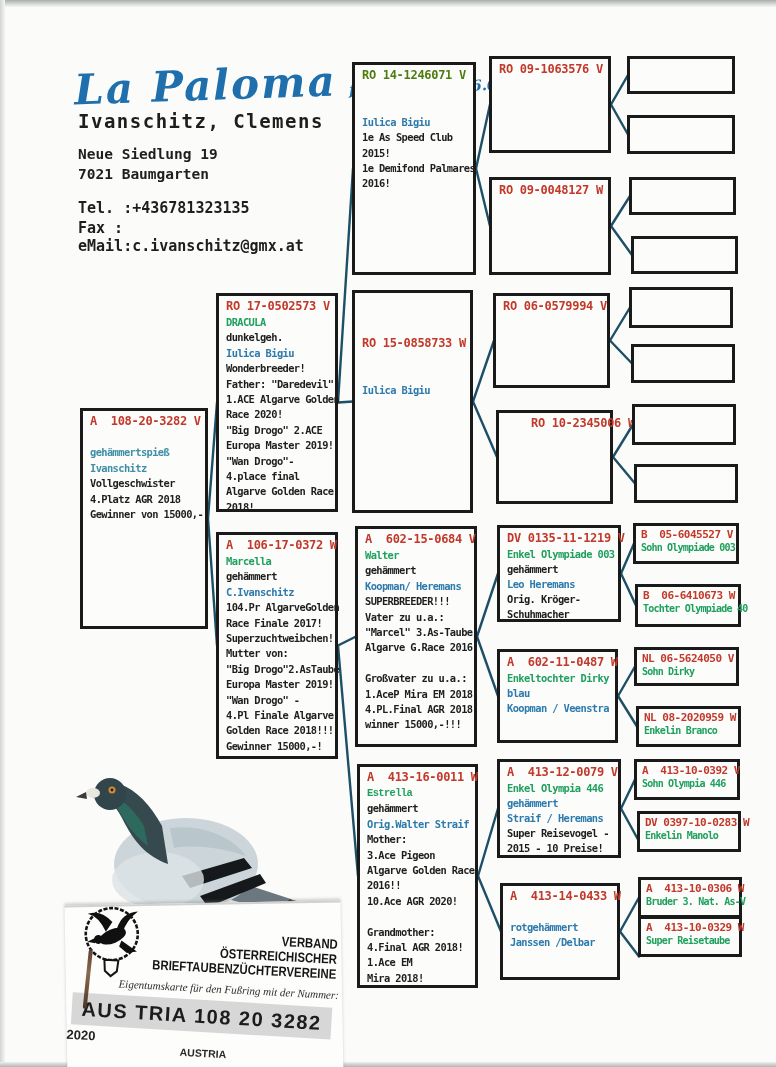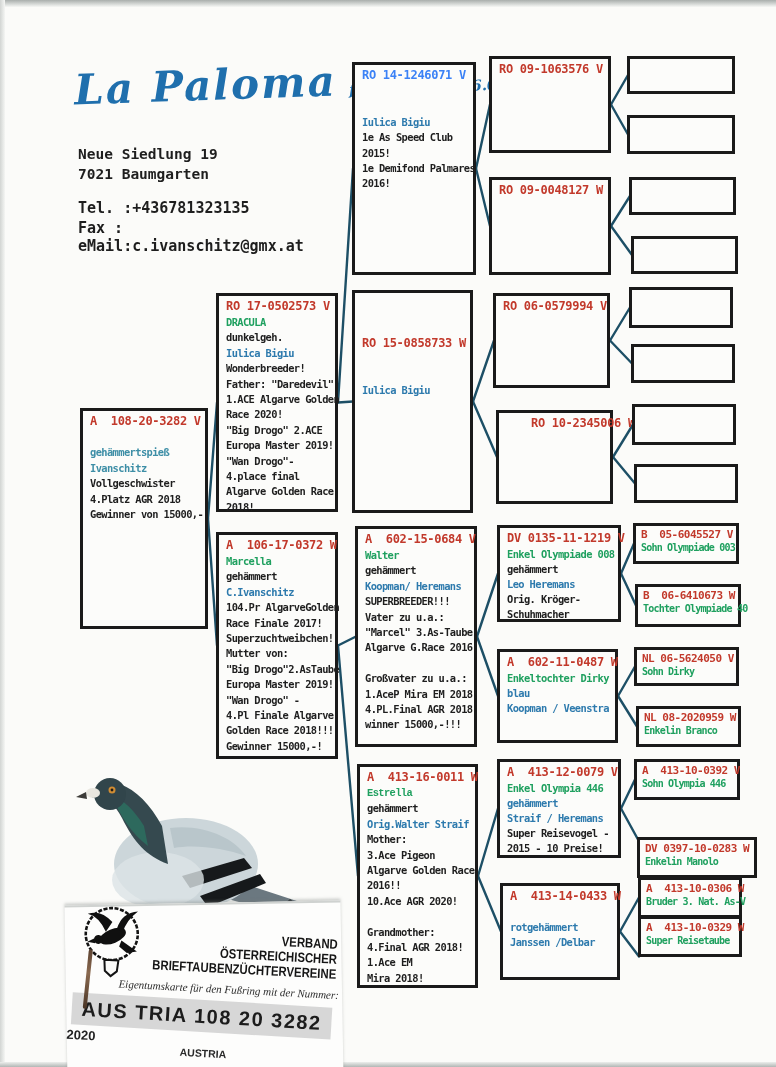"RO 14-1246071 V" div.ring { color: #3b82f6 -> #4d7c0f }
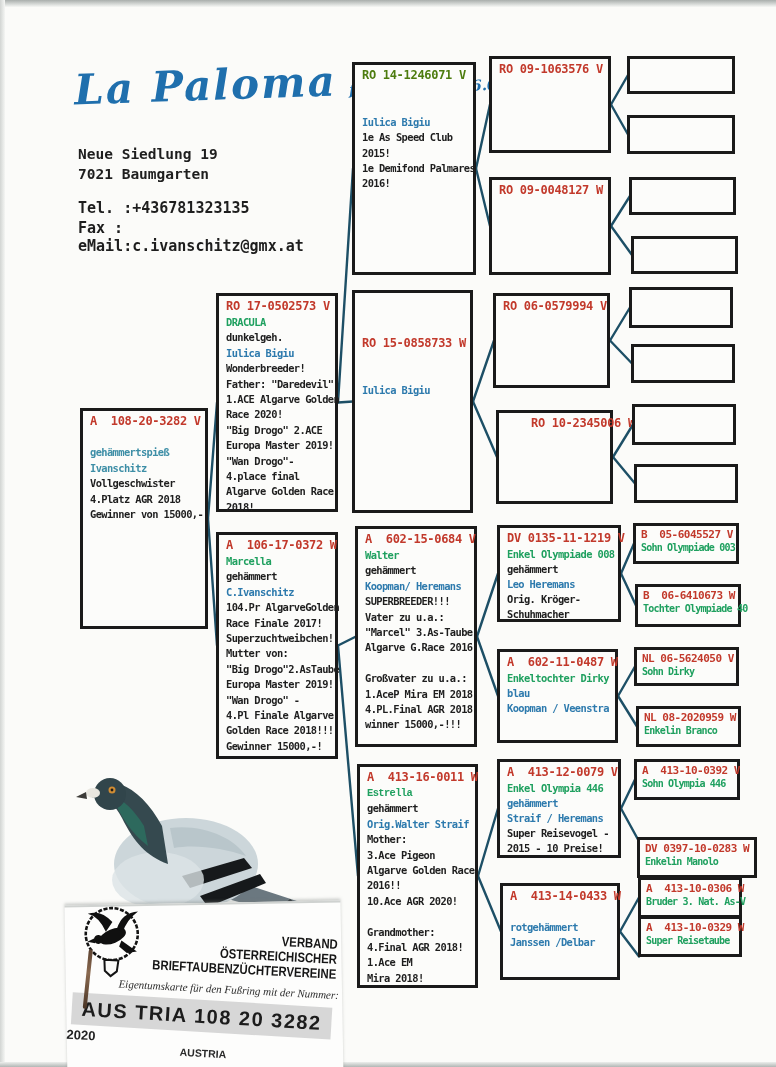"Ivanschitz, Clemens" div.owner { html: none -> <div>Ivanschitz, Clemens</div> }
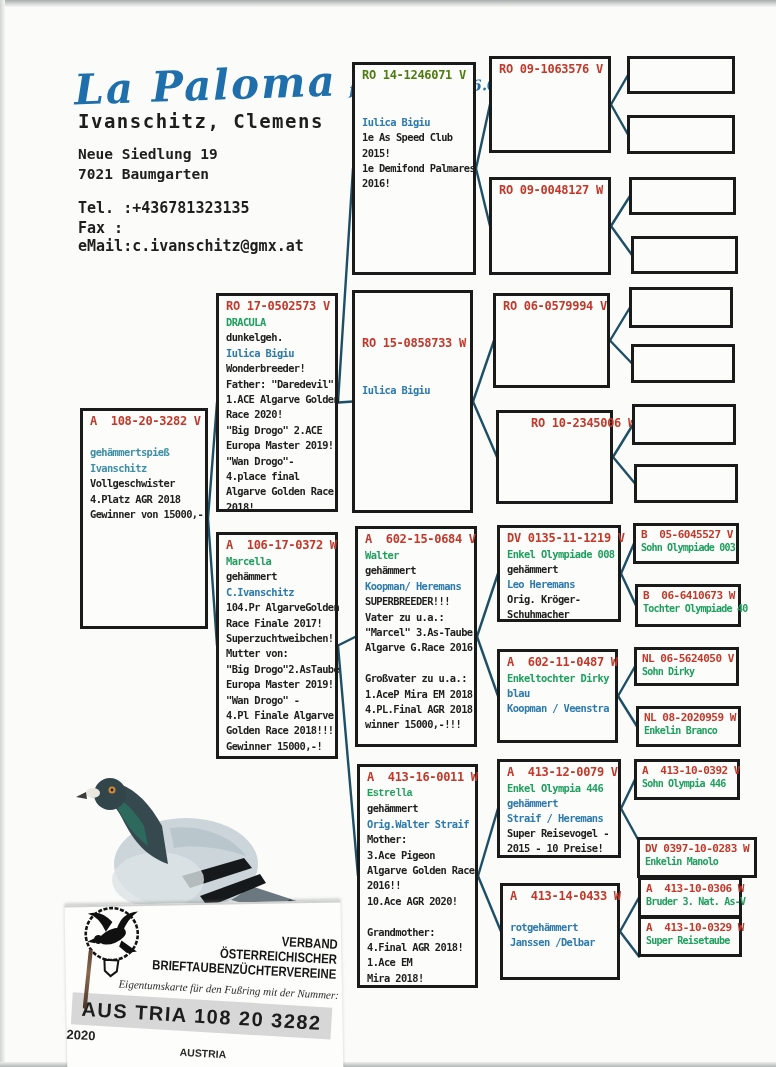"Enkel Olympiade 008" div.bl { text: 008 -> 003 }
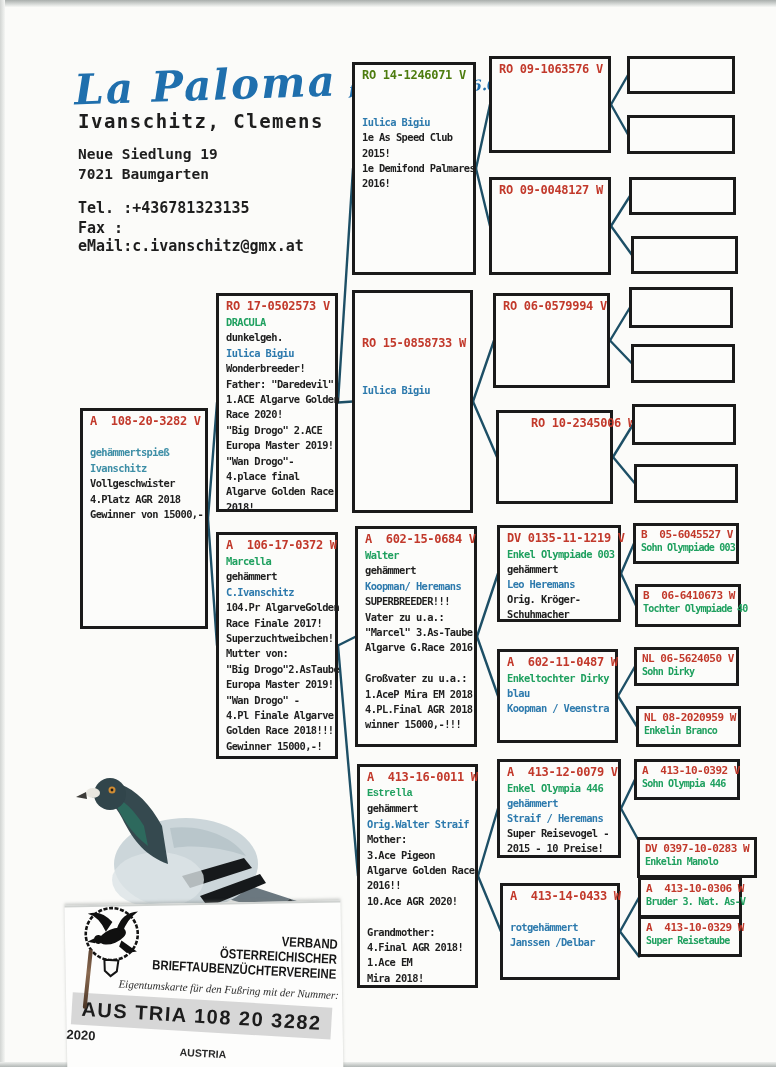"DV 0397-10-0283 W" div.sbox { top: 837px -> 811px; width: 120px -> 104px }
